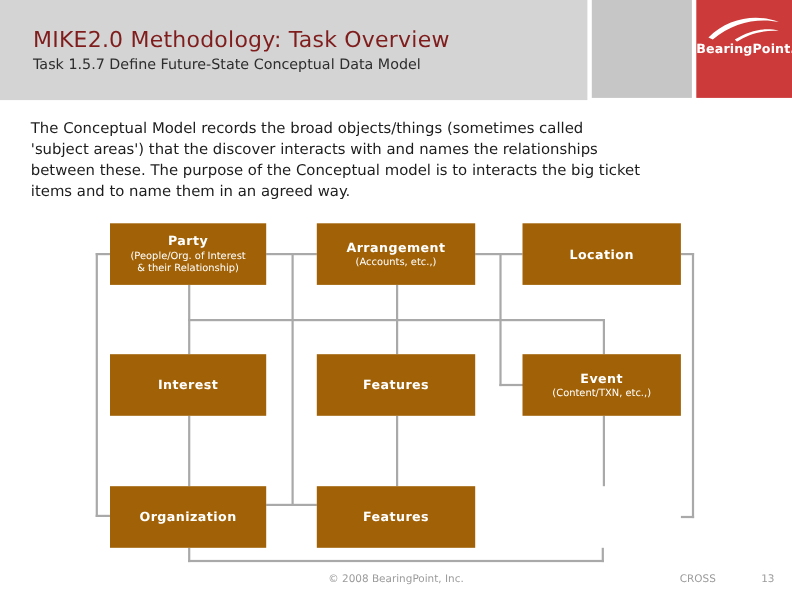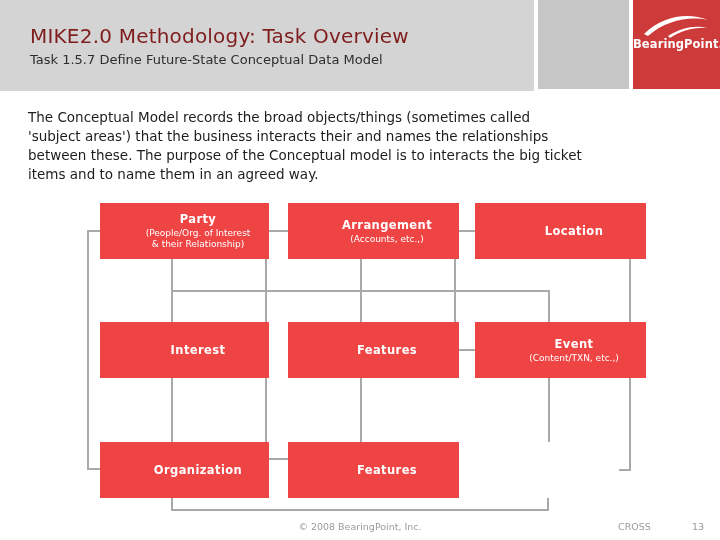"'subject areas') that the business" div { text: business interacts their -> discover interacts with }
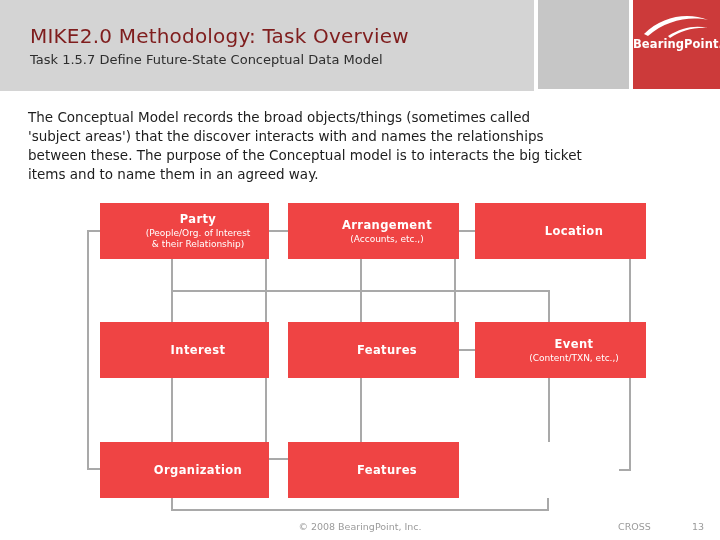"Party" .dbox { background: #ef4444 -> #a16207; padding-left: 27px -> none }
